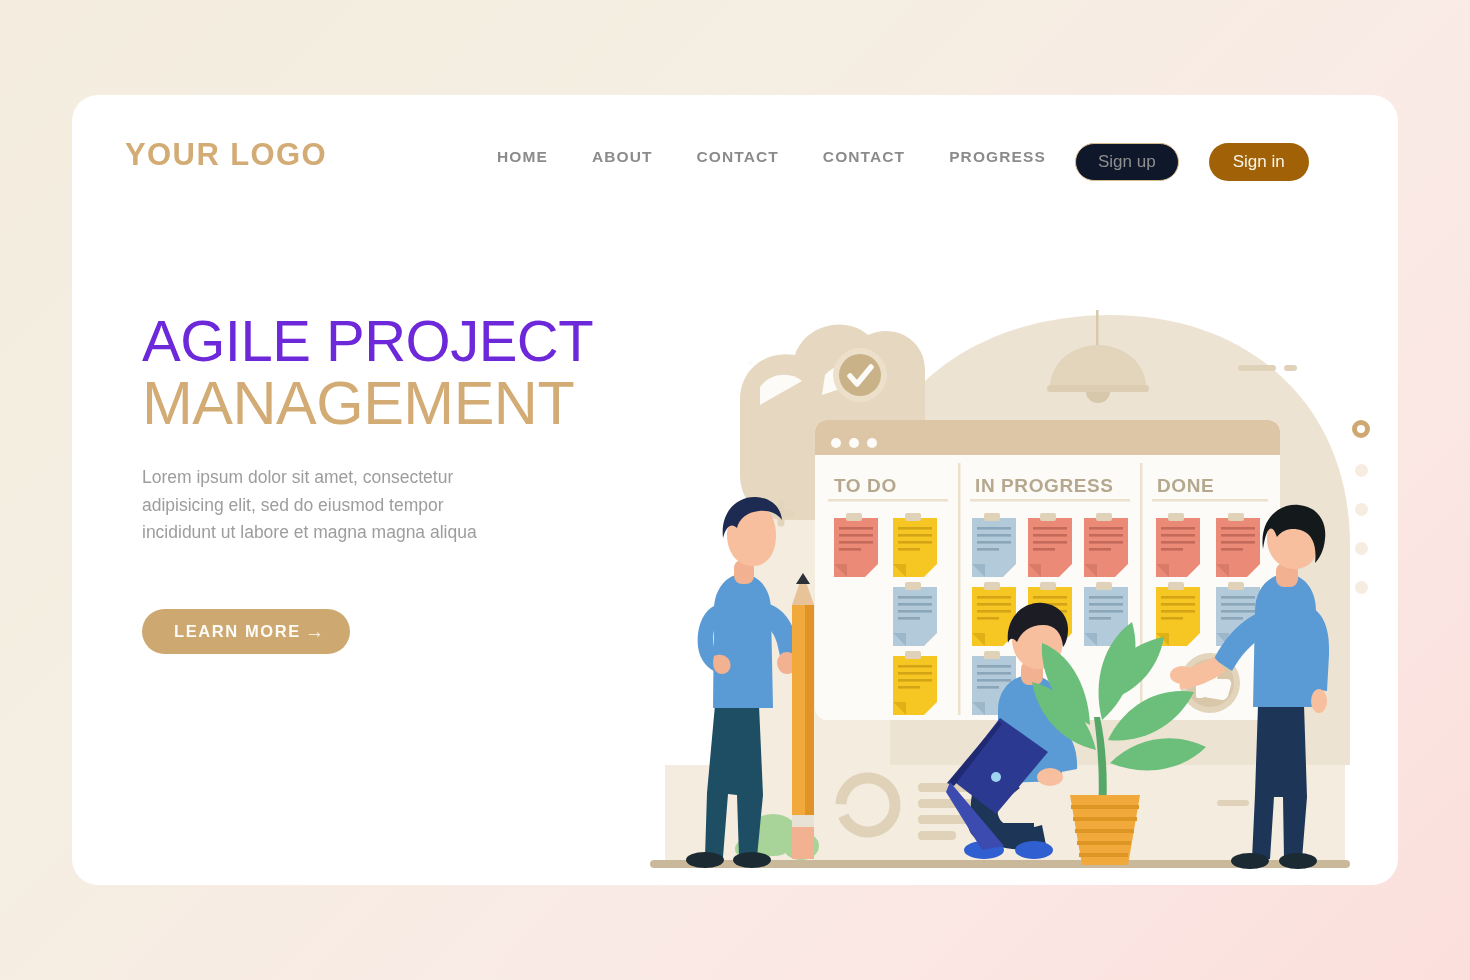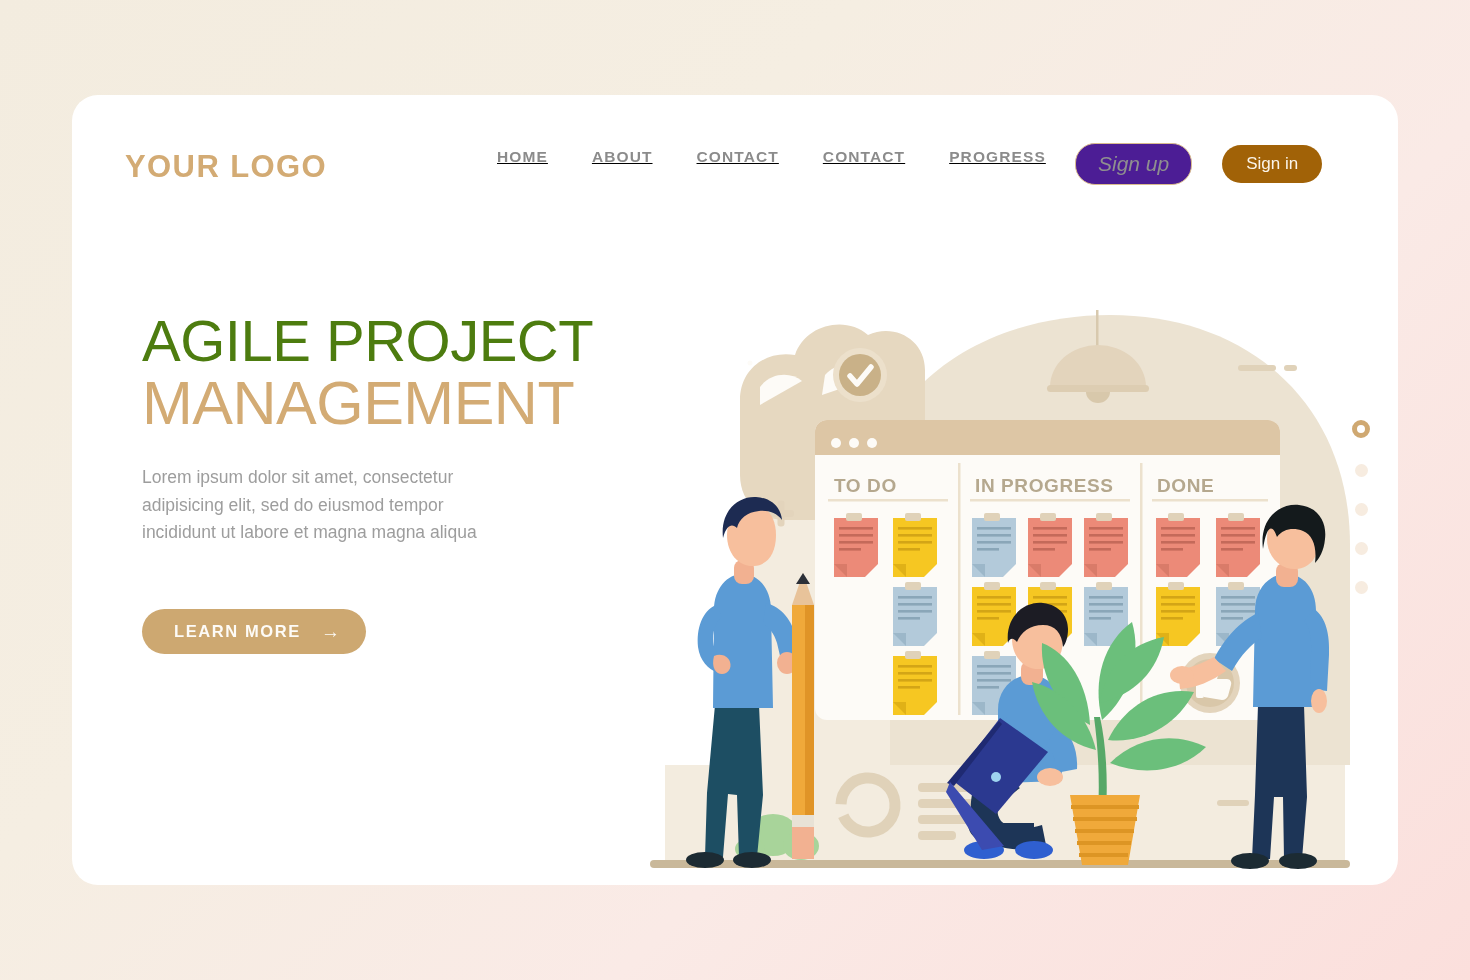"YOUR LOGO" .logo { margin-top: 12px -> none }
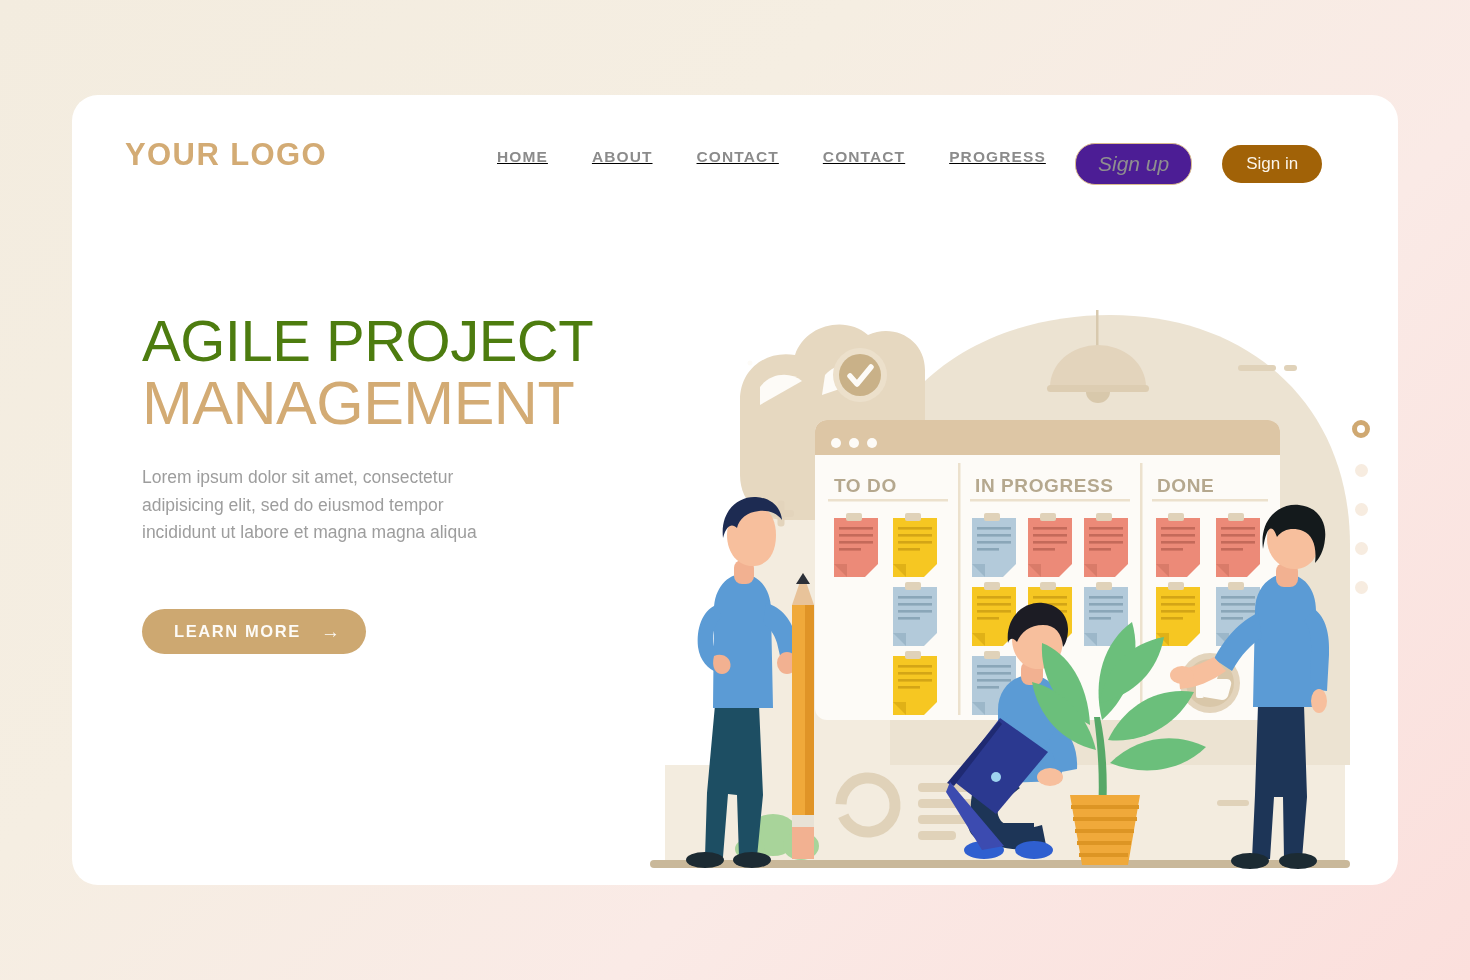"HOME" .nav { text-decoration: underline -> none }
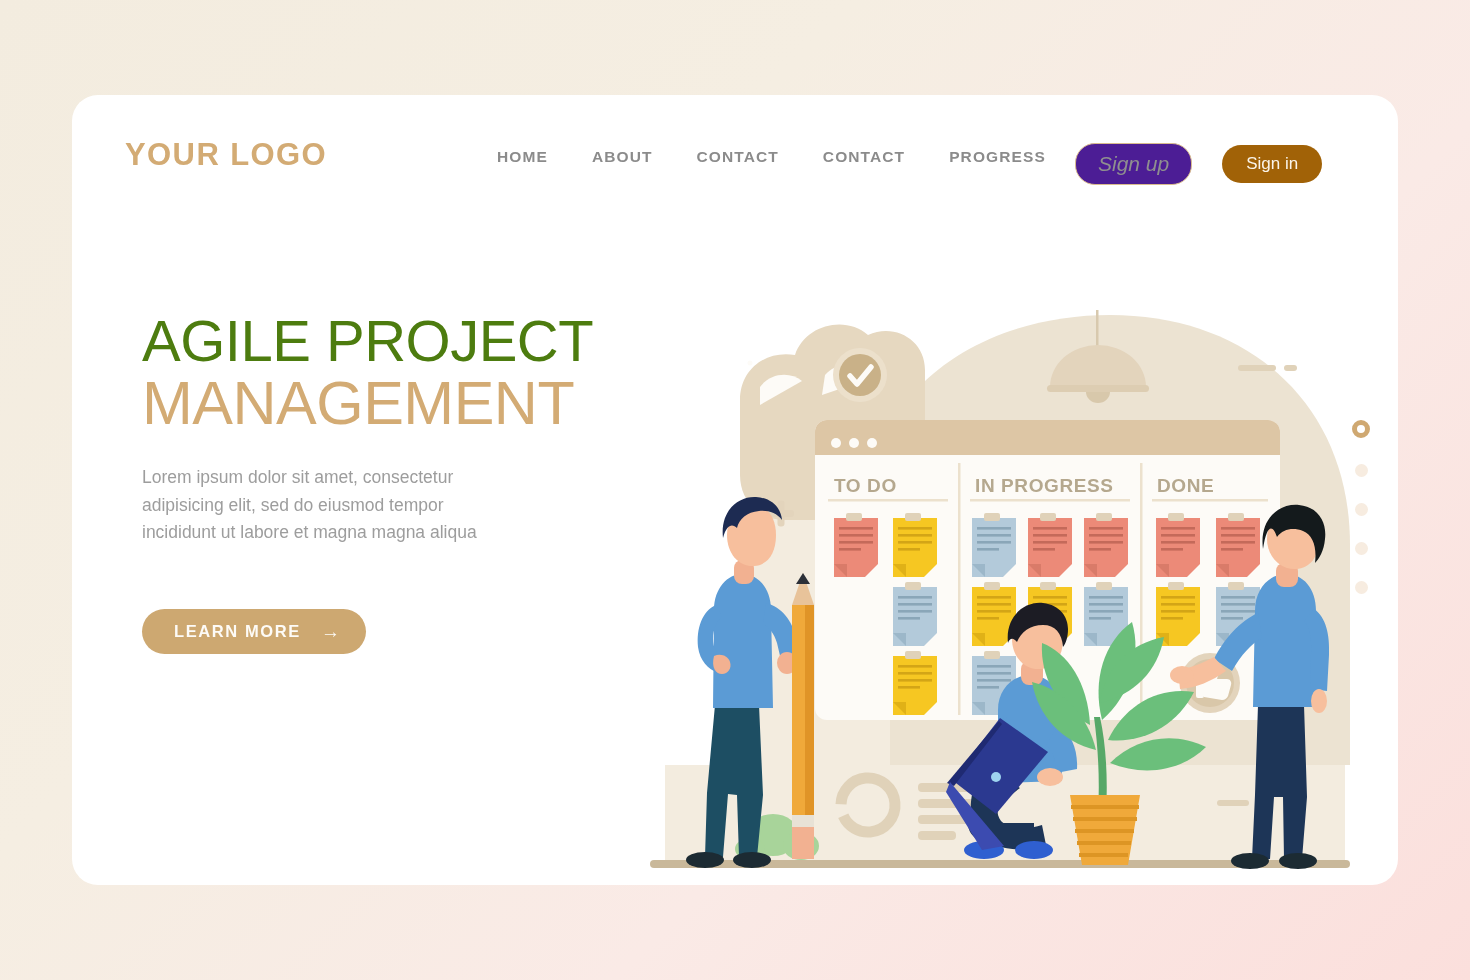"Sign up" .btn-signup { background: #4c1d95 -> #0f172a; font-size: 21px -> 17px; font-style: italic -> none }
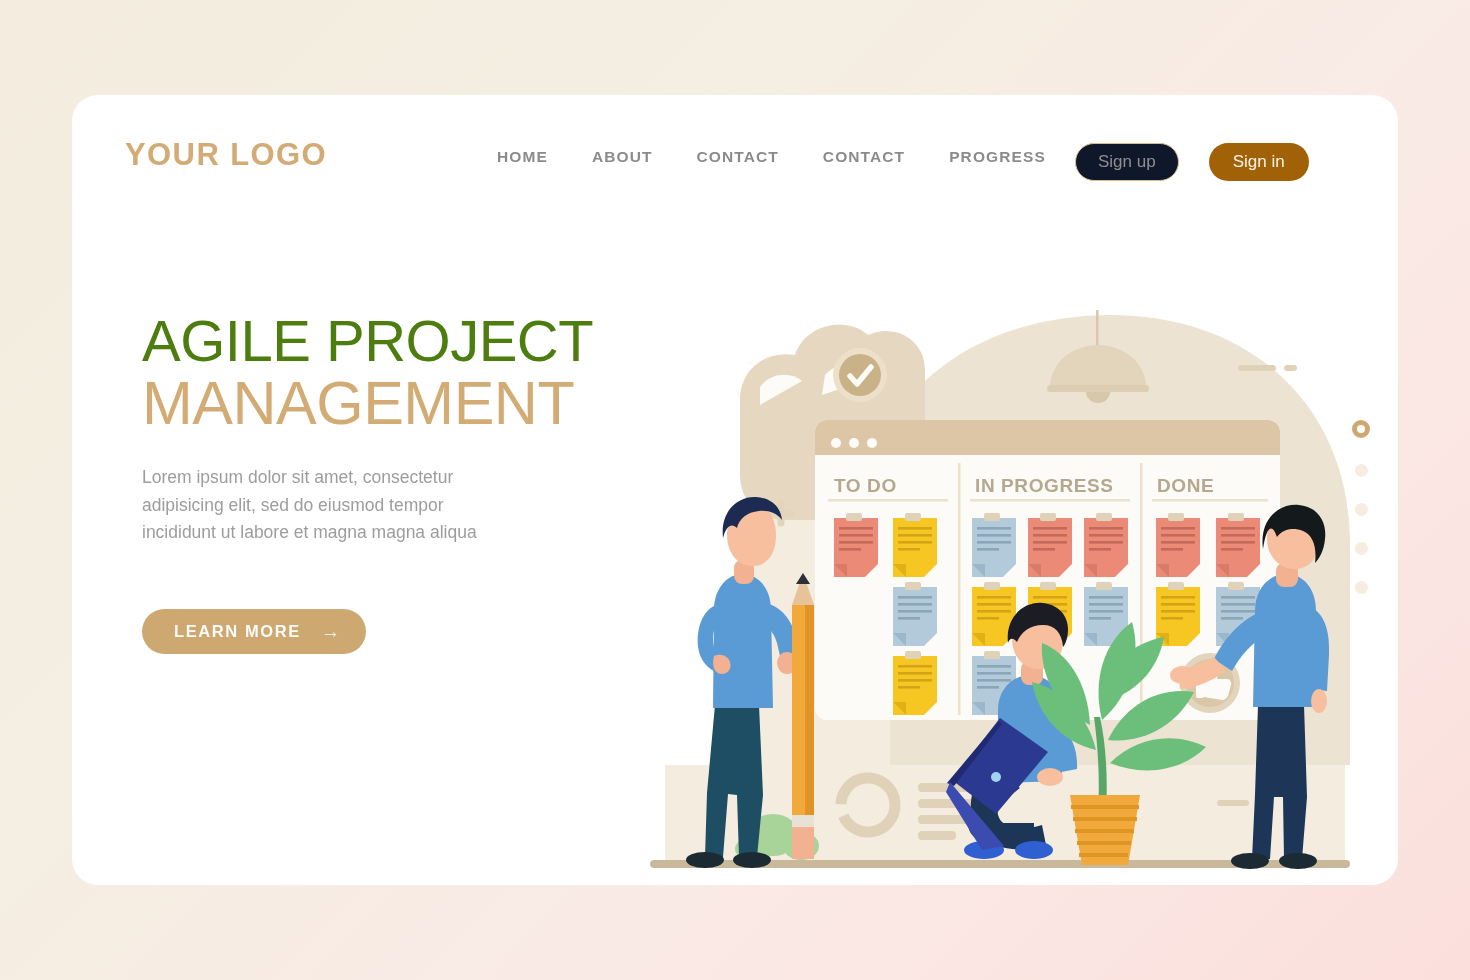"AGILE PROJECT" .h-line1 { color: #4d7c0f -> #6d28d9 }
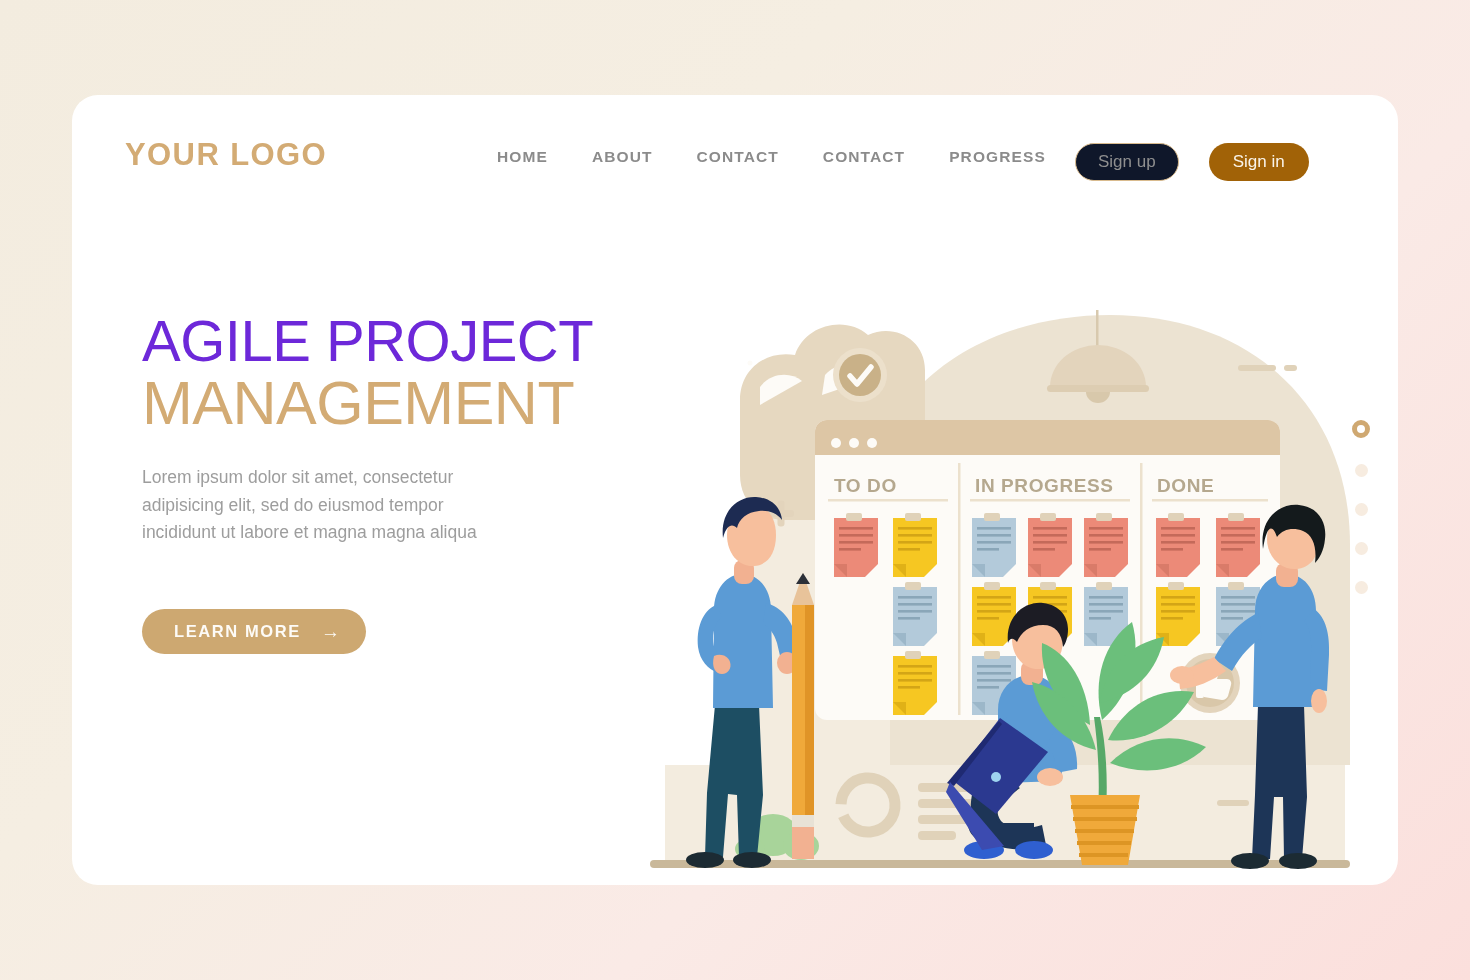"LEARN MORE" .btn-learn { gap: 20px -> 4px }
